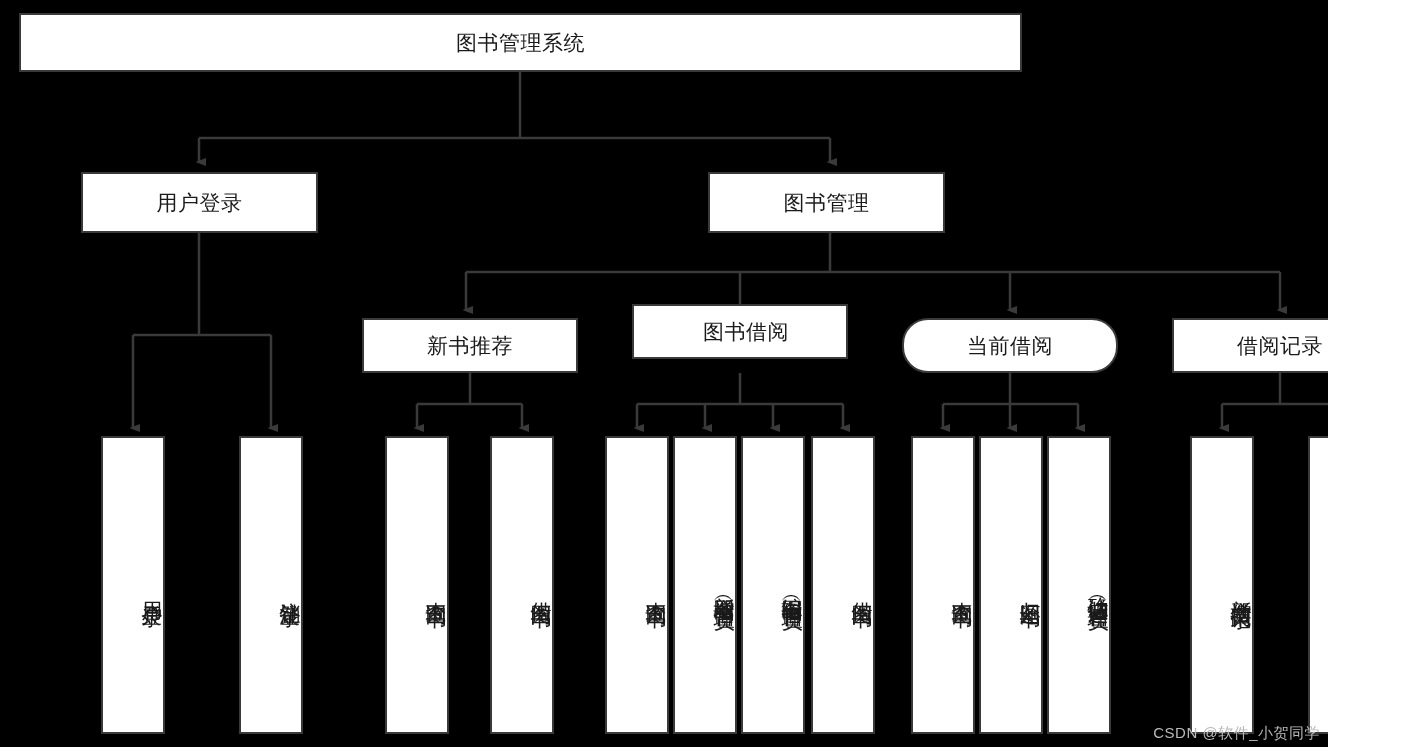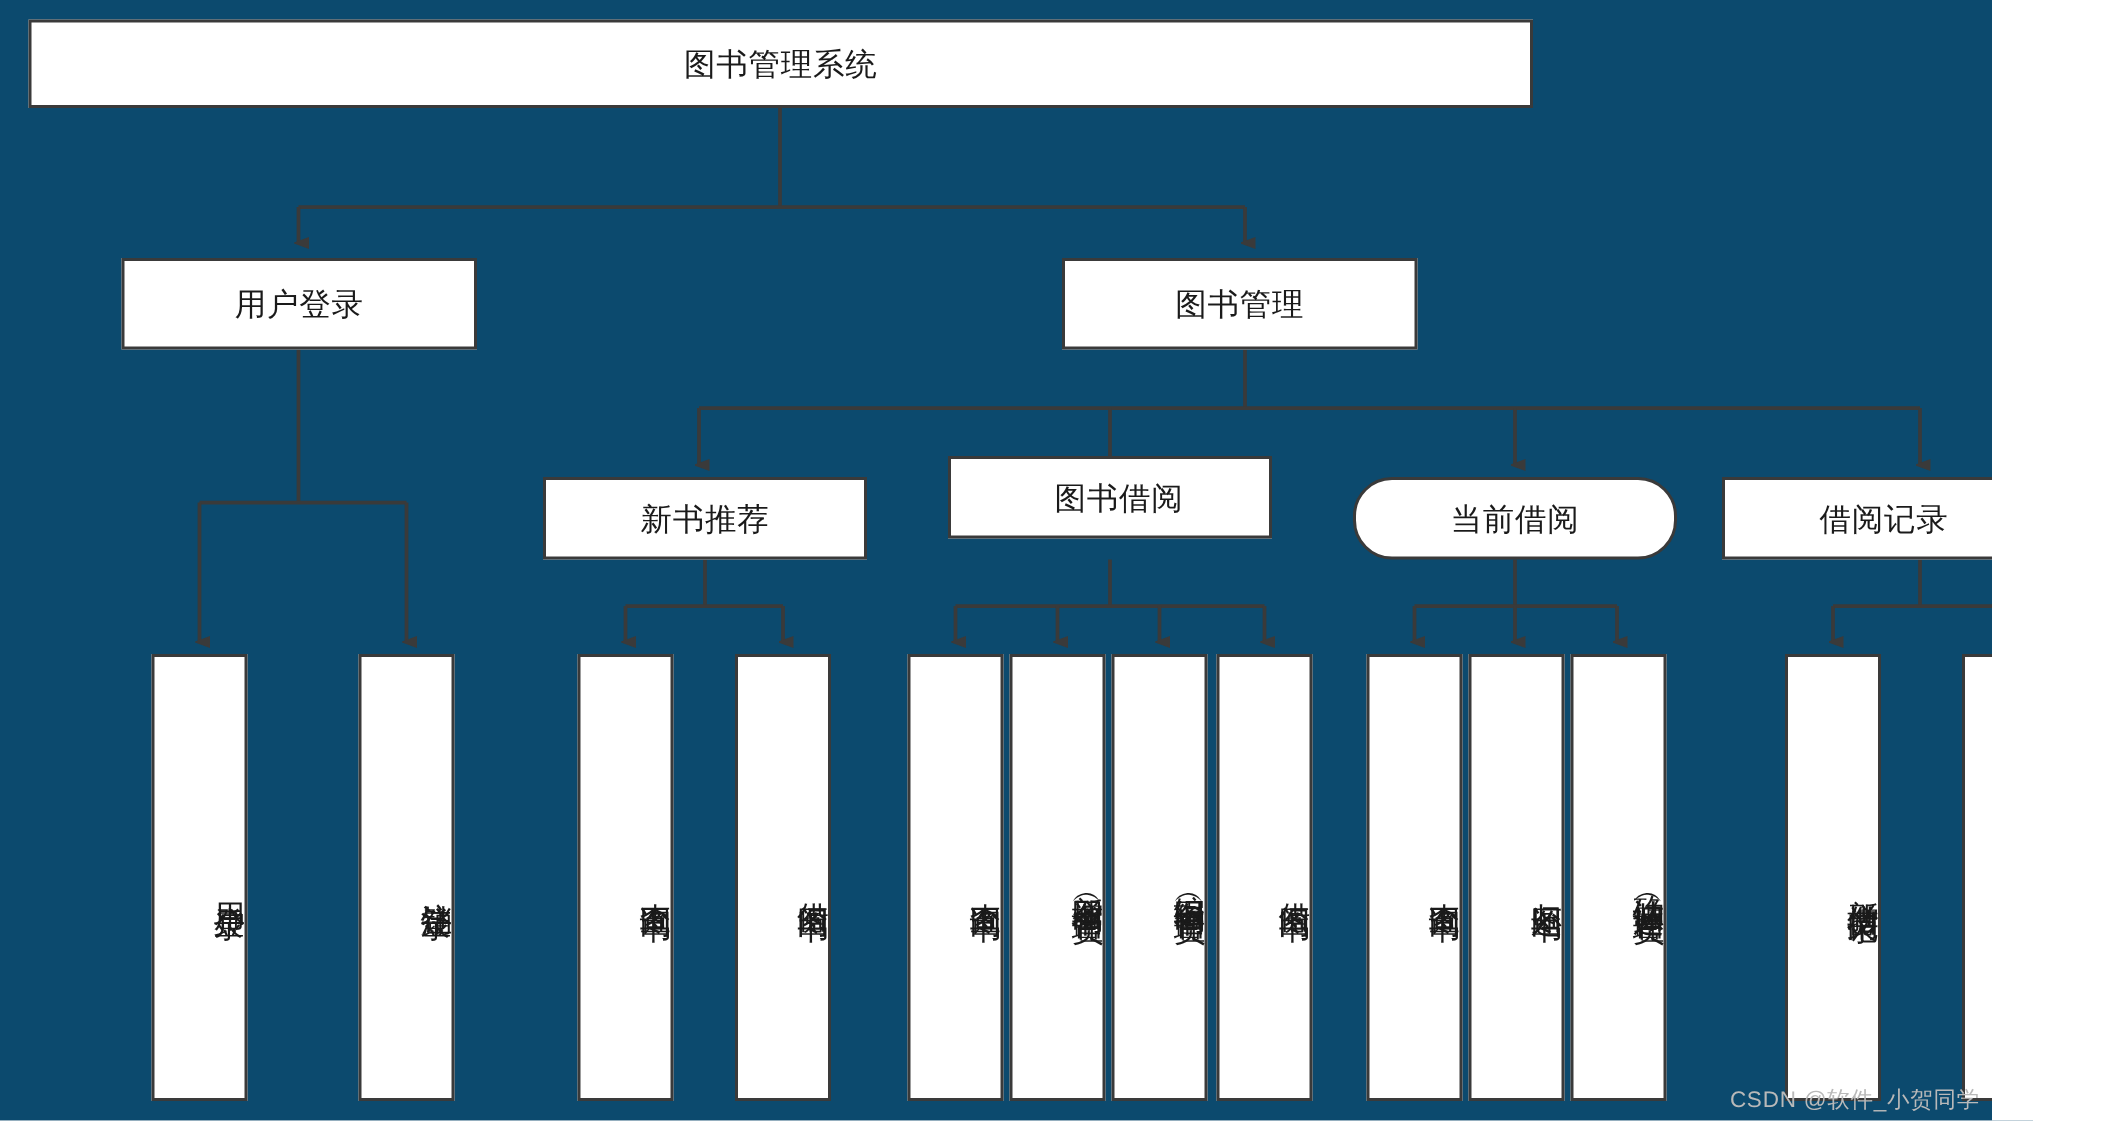"图书管理系统" #canvas { background: #0c4a6e -> #000000 }
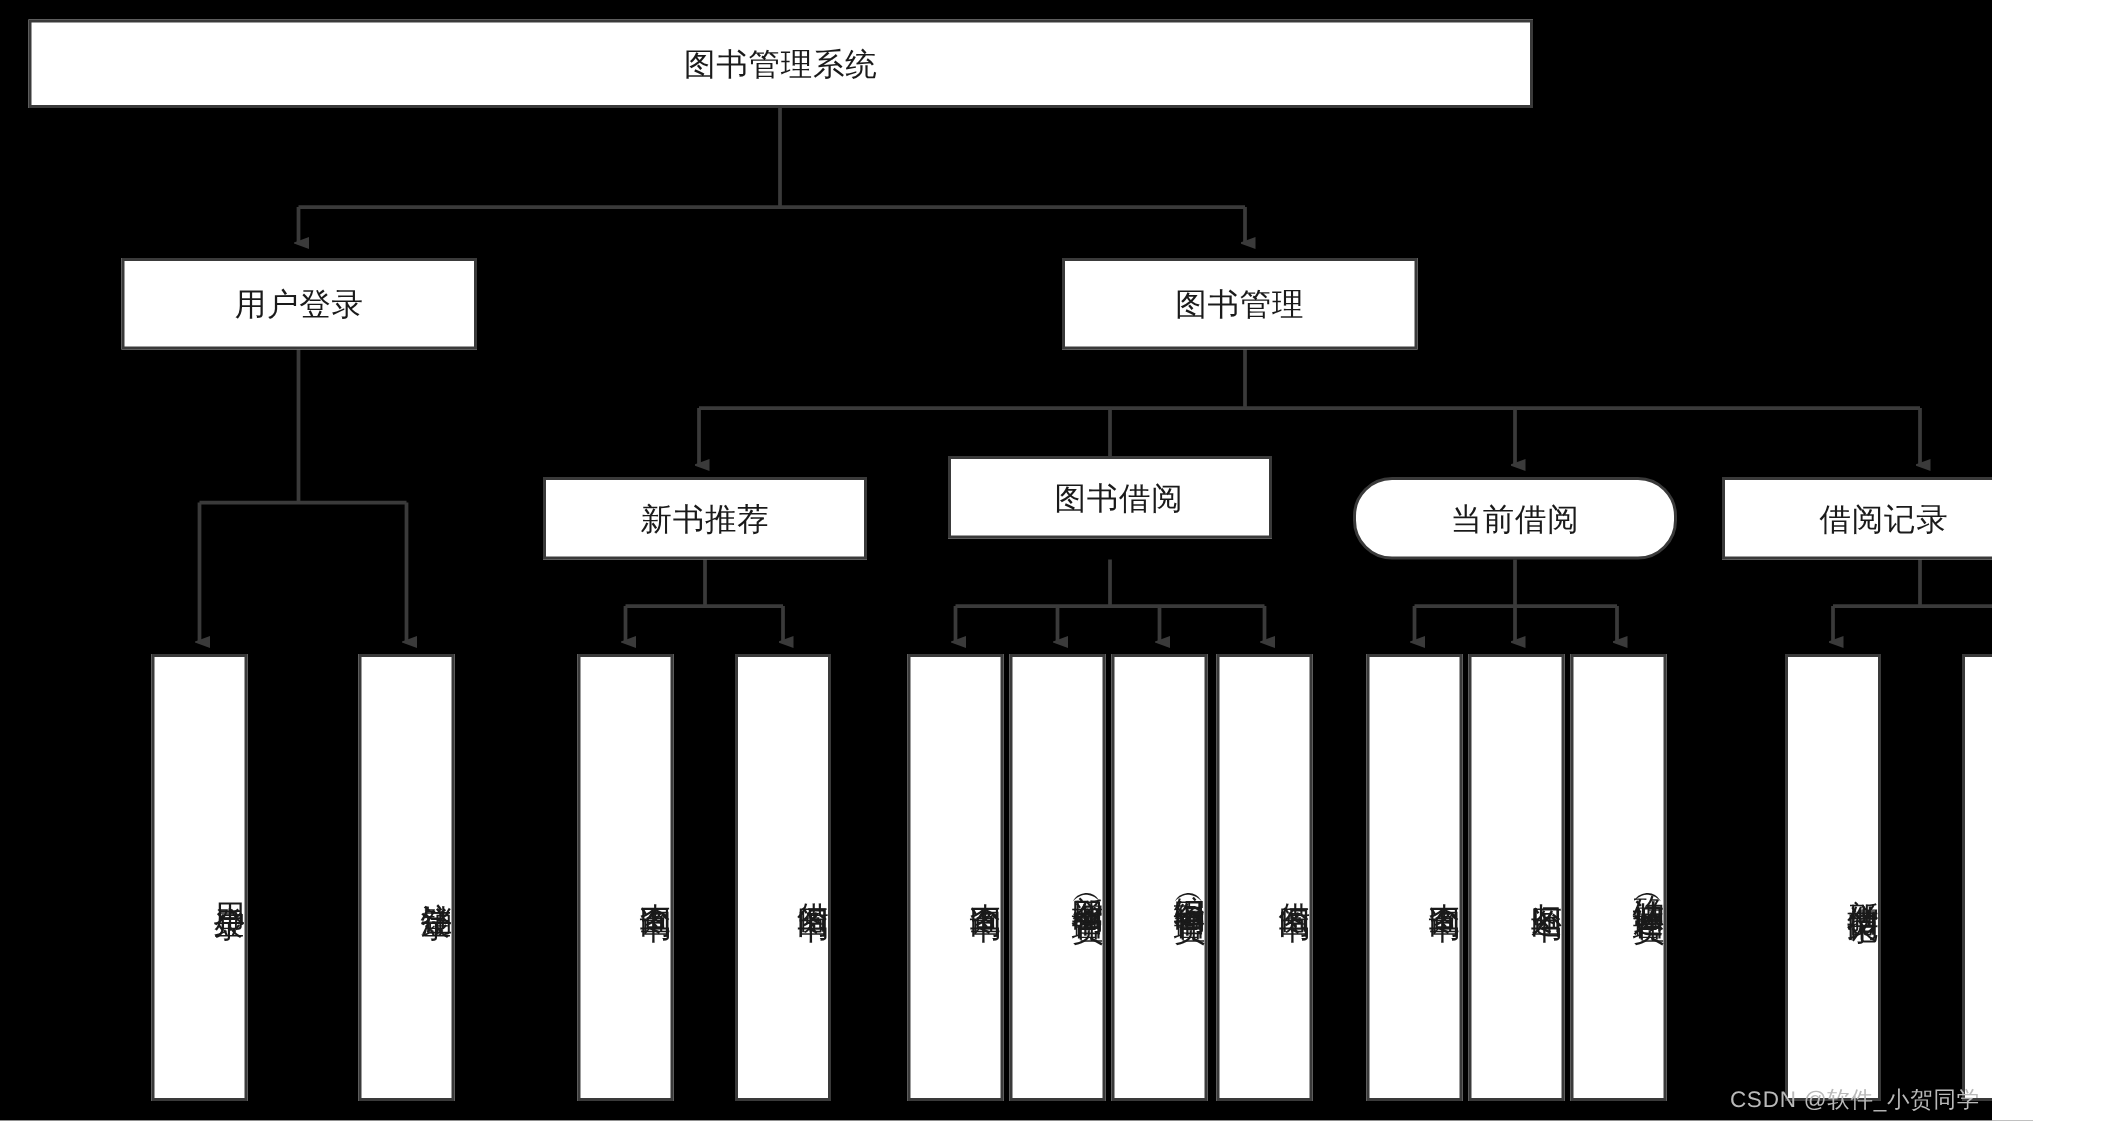"借阅记录" div.node { left: 1148px -> 1172px }
